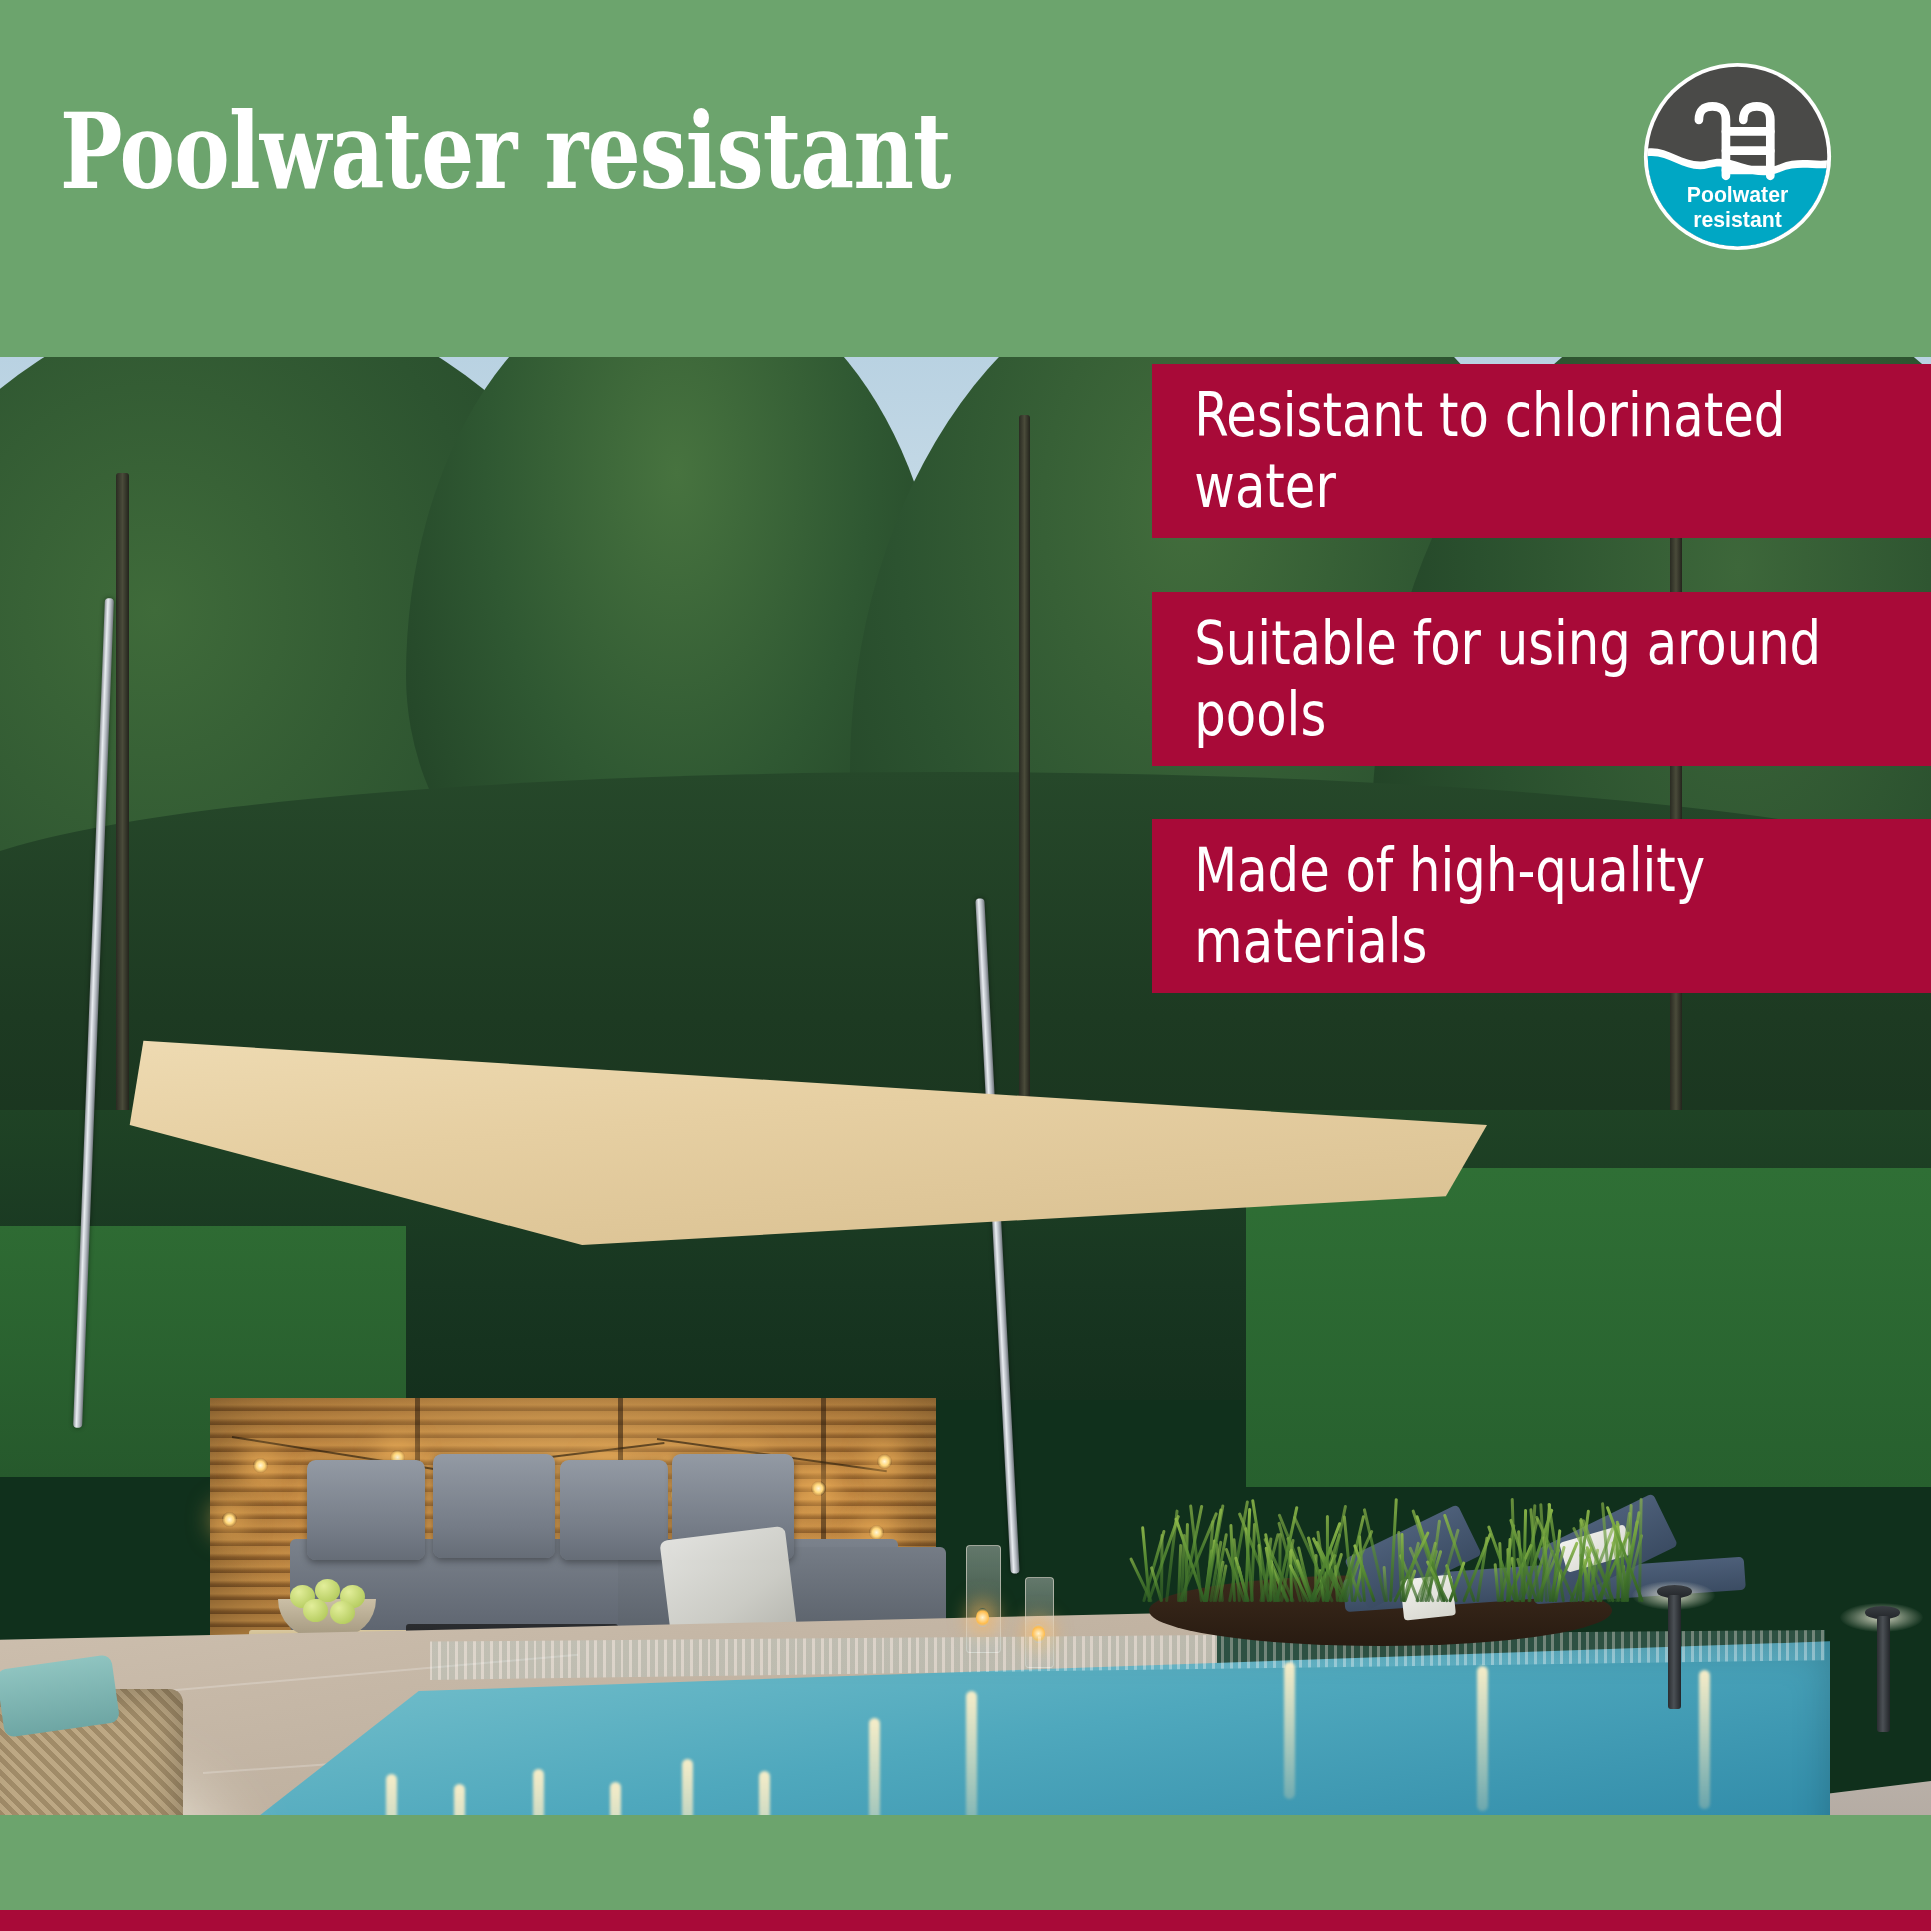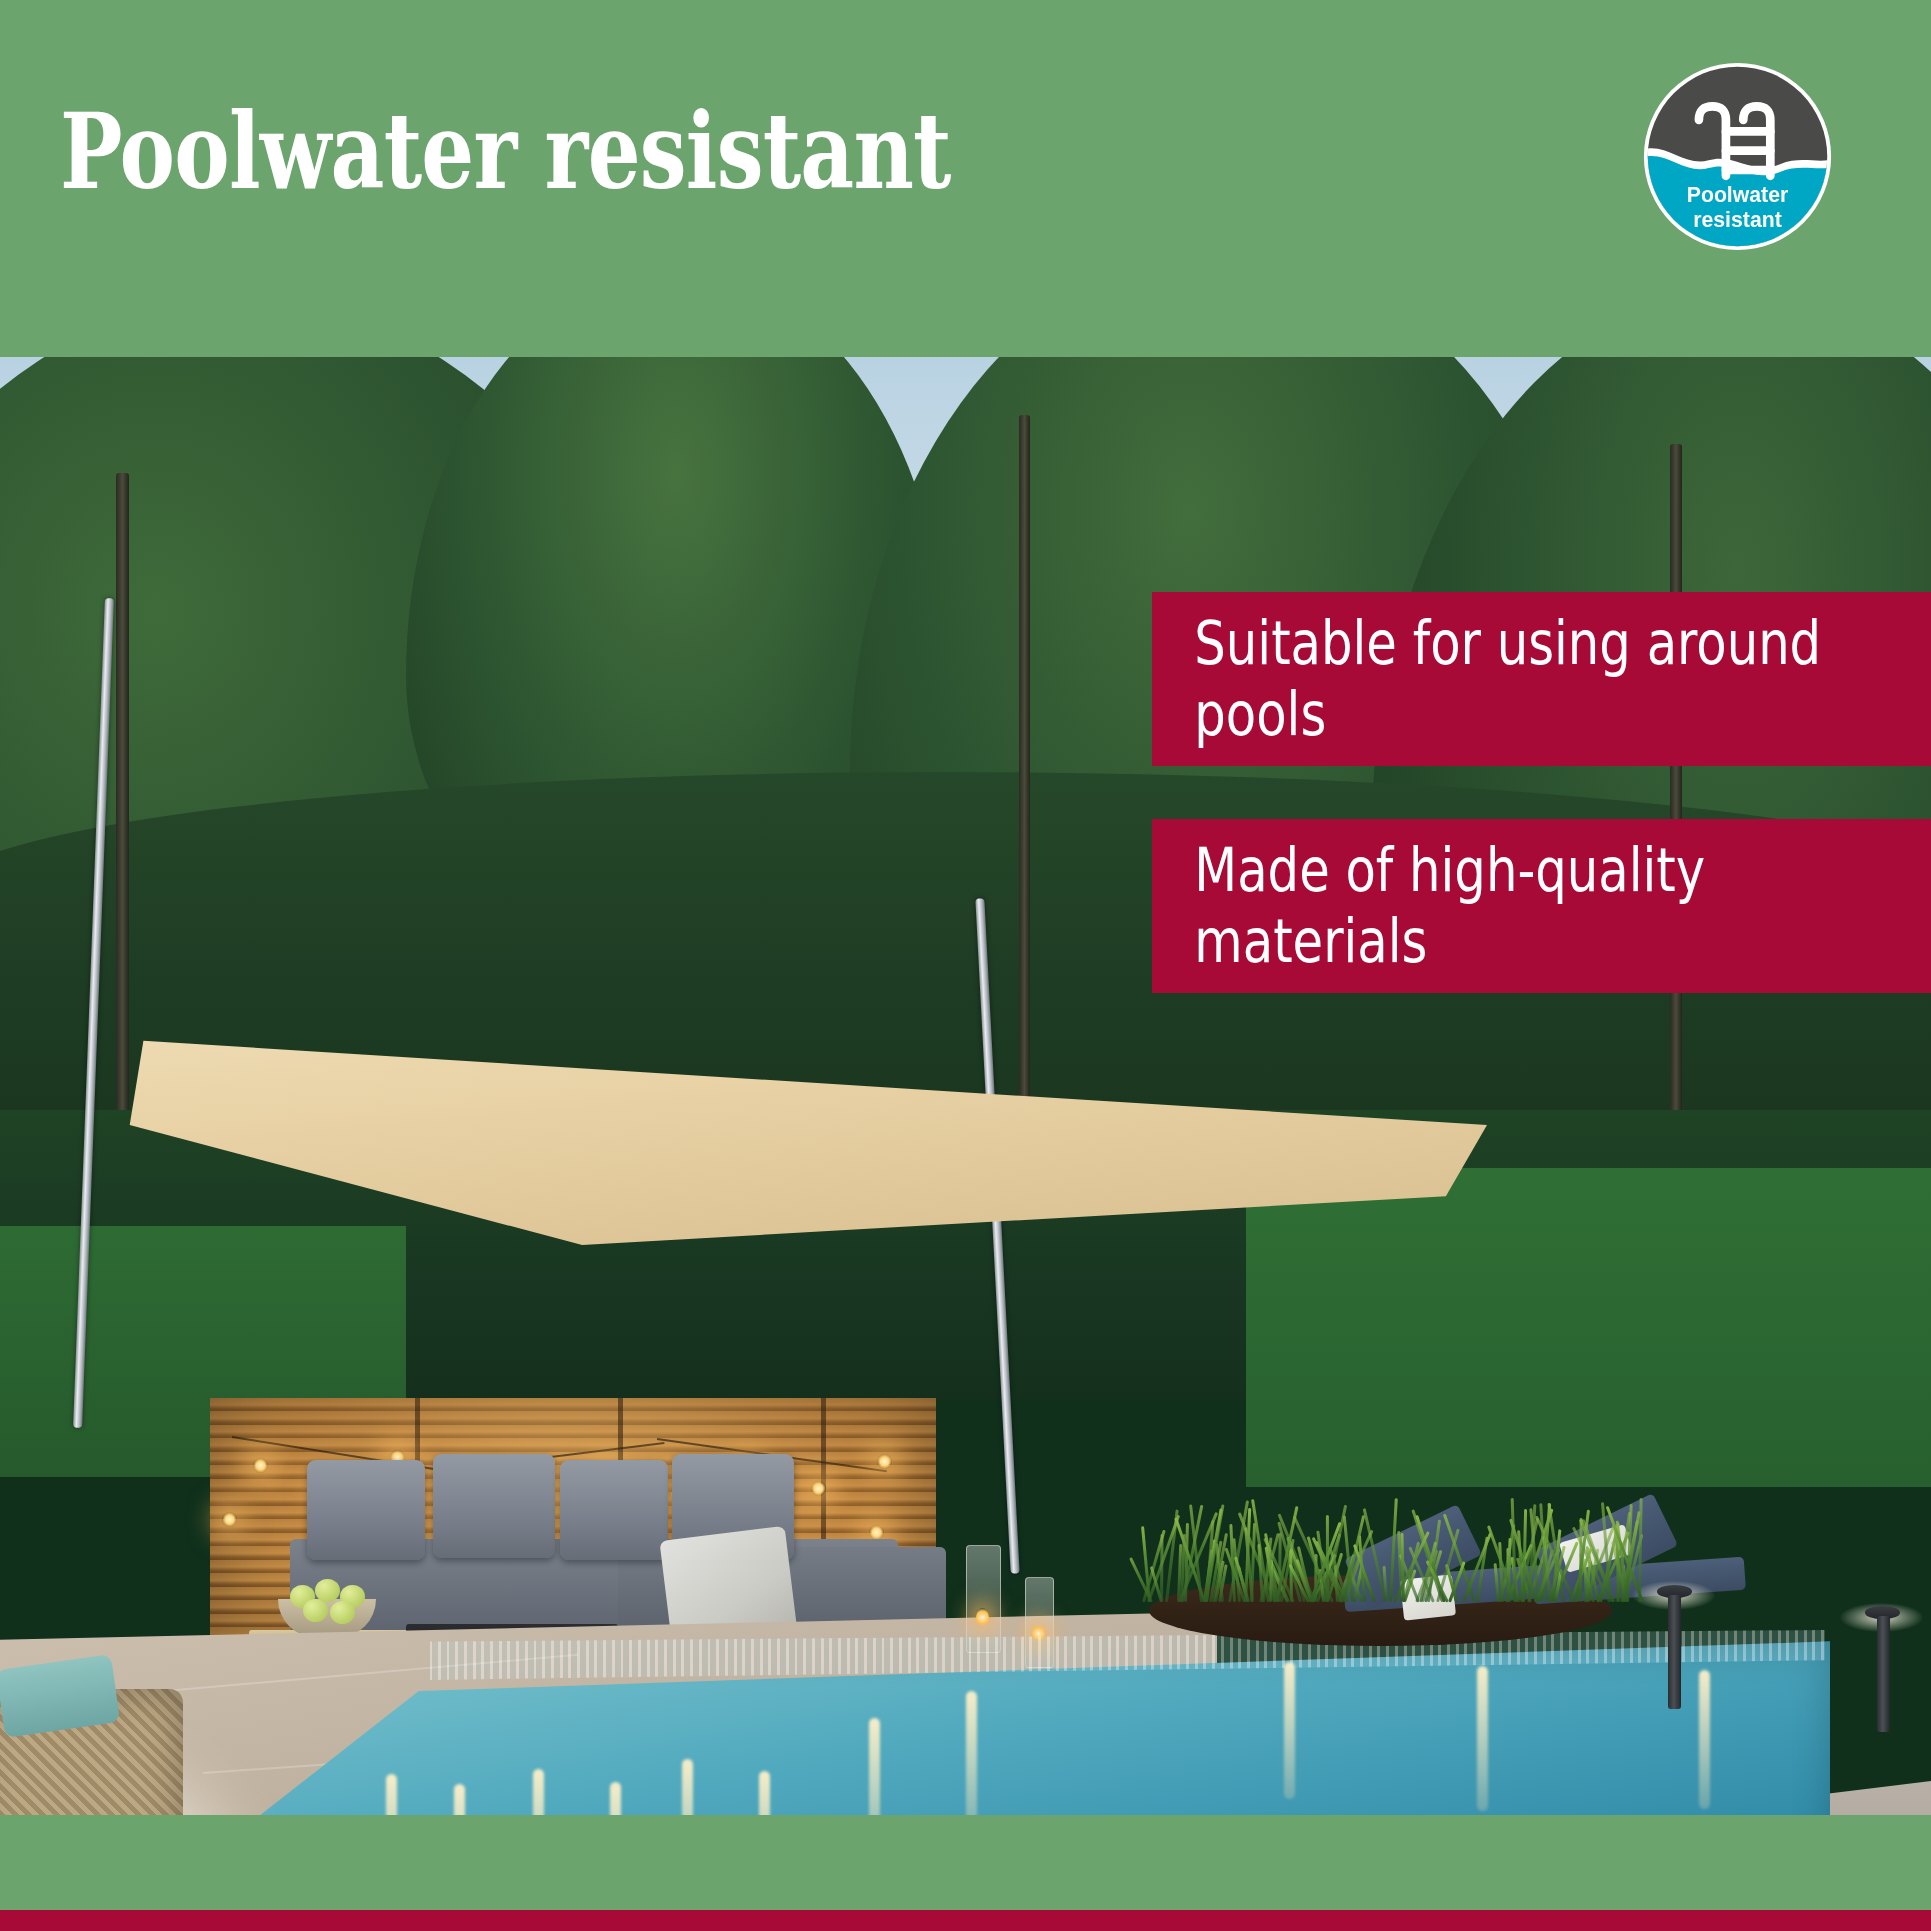"Resistant to chlorinated water" div.callout { html: none -> <div> <p>Resistant to chlorinated water</p> </div> }
